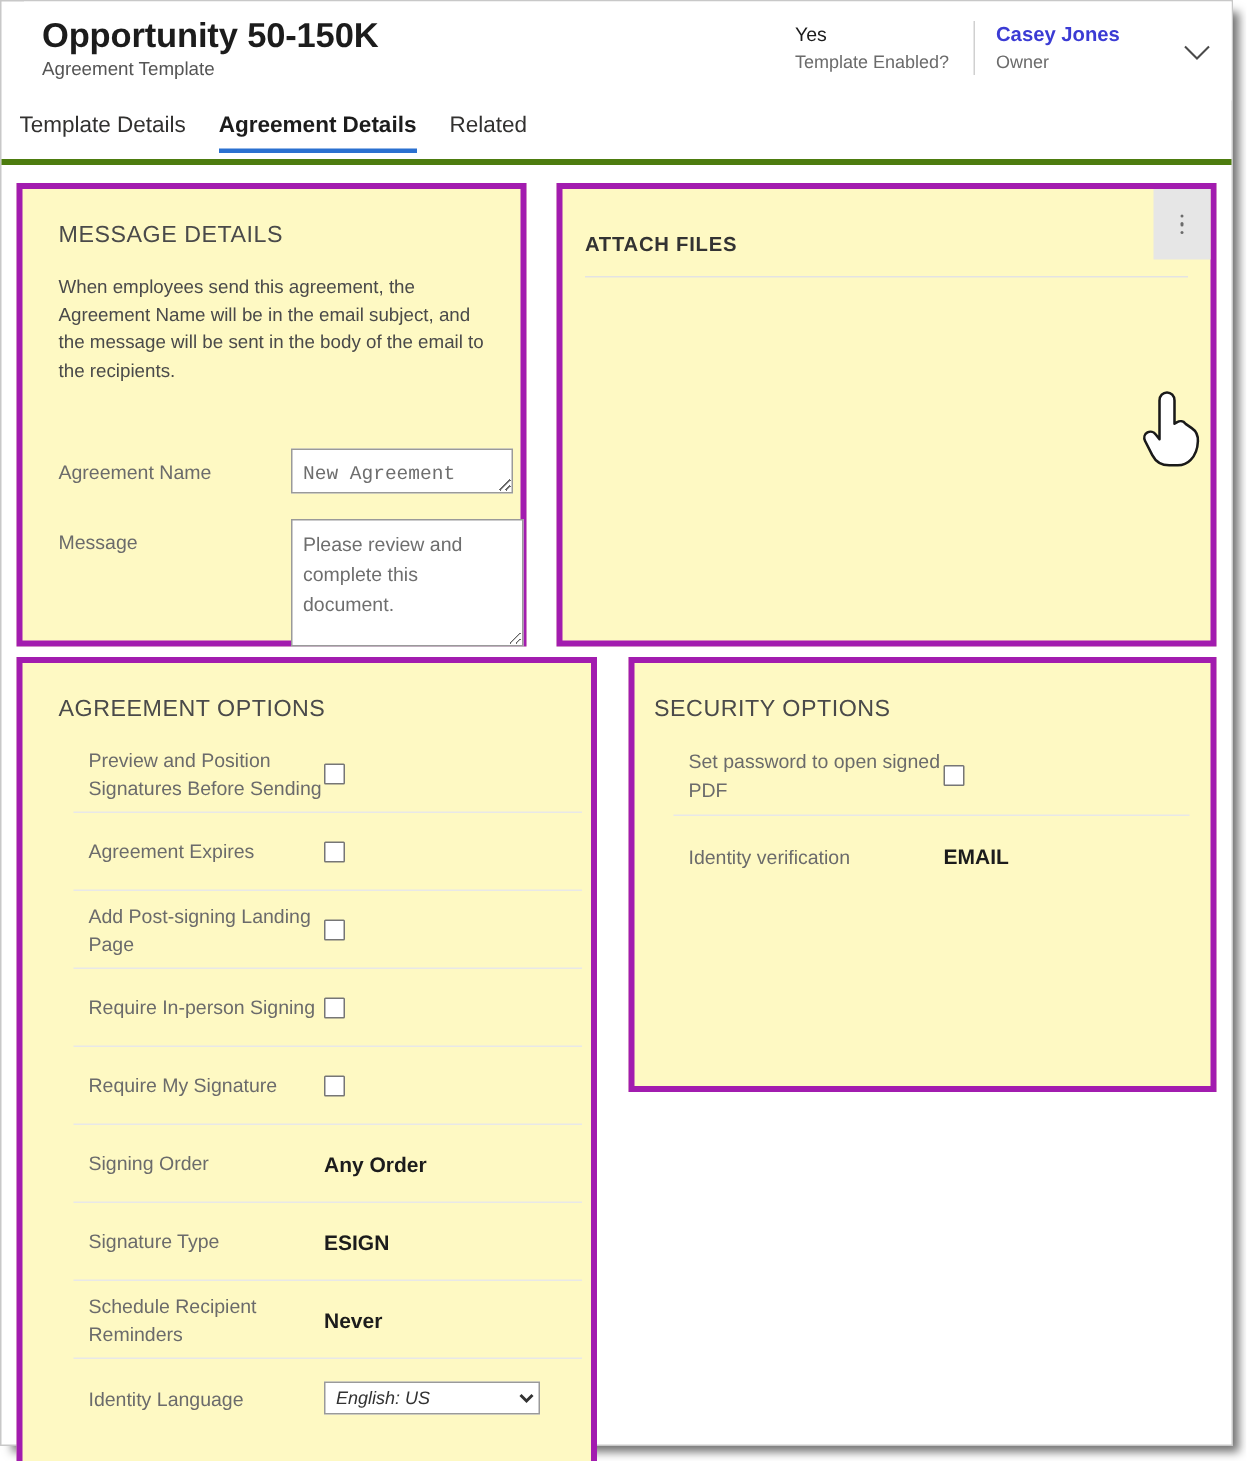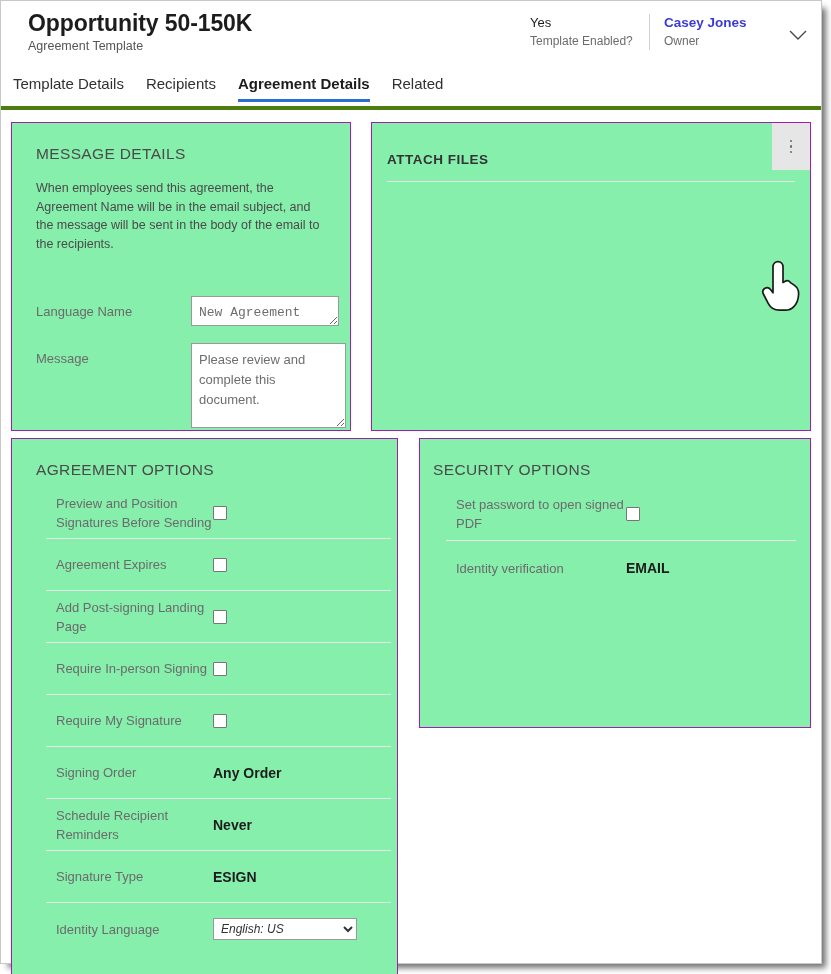"Recipients" div.tab { html: <div>Recipients</div> -> none }
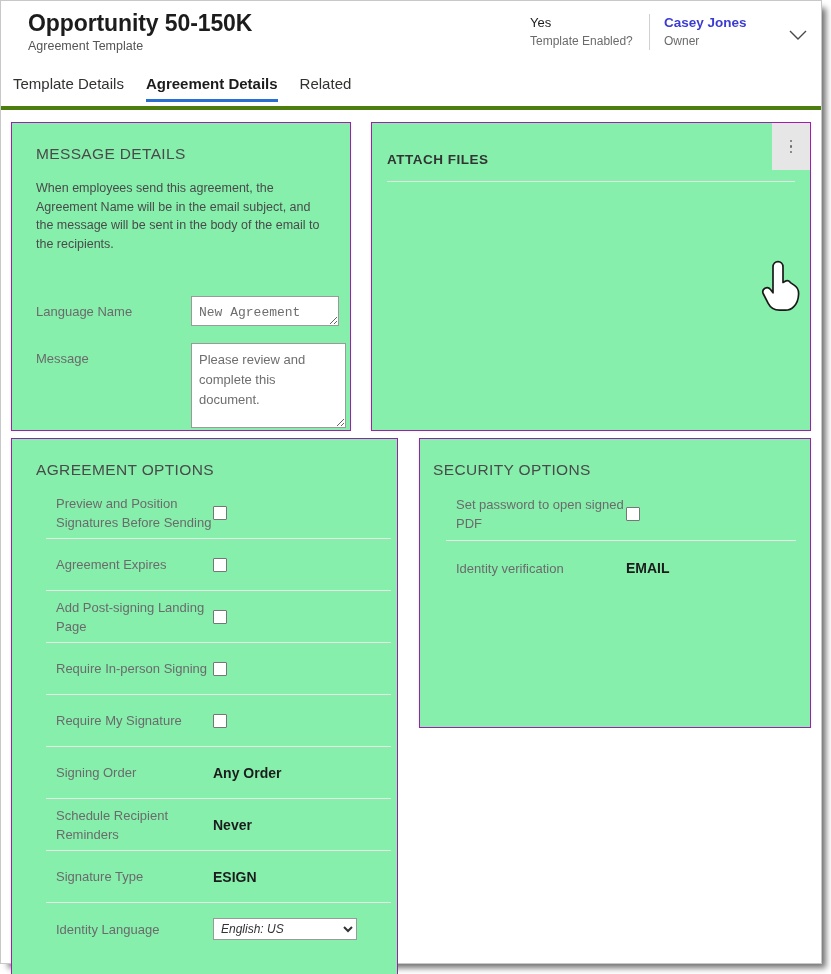"MESSAGE DETAILS" .card { background: #86efac -> #fef9c3; border: 1px solid #a21caf -> 4px solid #a21caf }
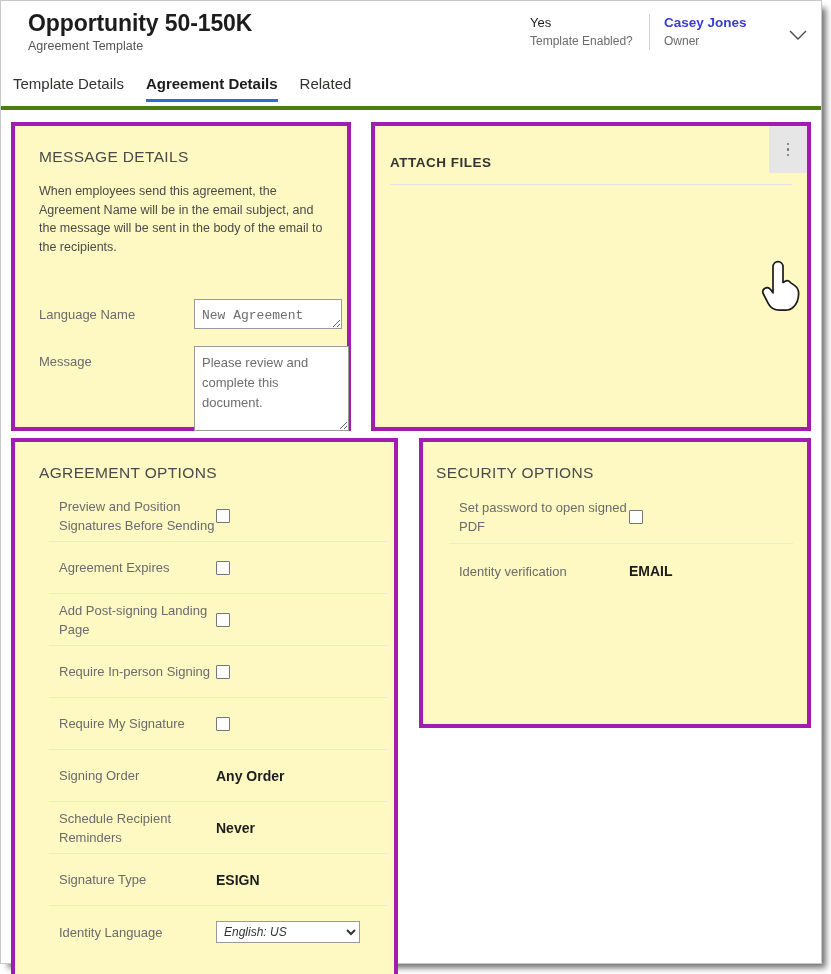"Language Name" div.field-label { text: Language -> Agreement }
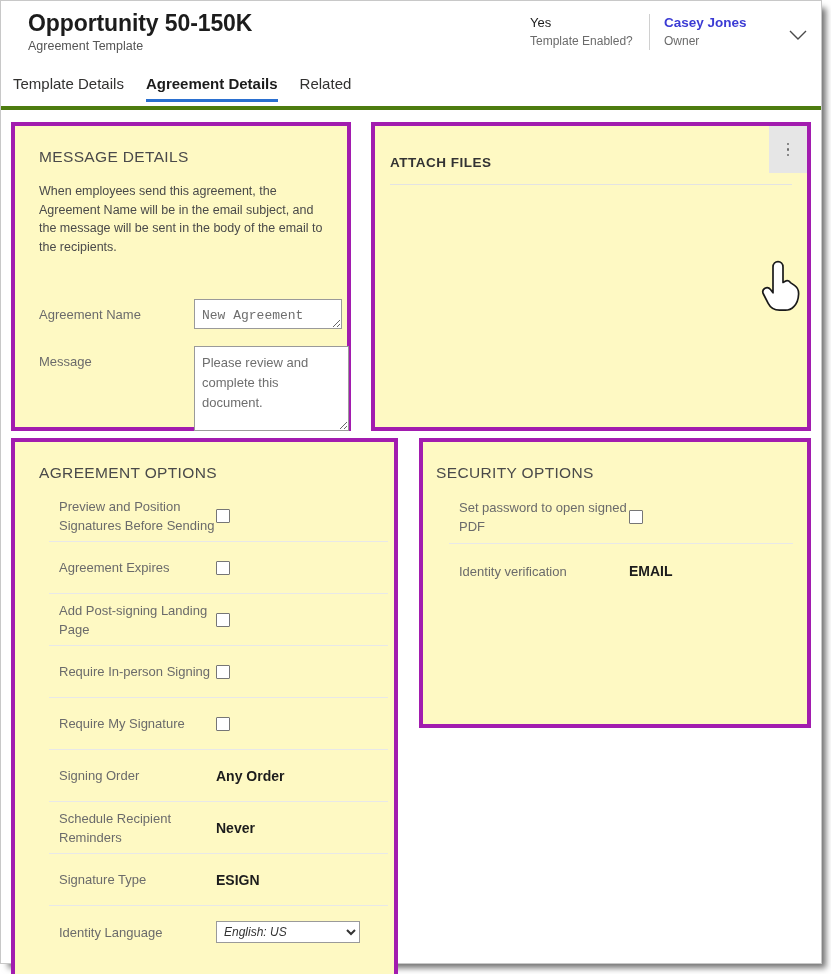"Schedule Recipient Reminders" div.opt-row { order: before "Signature Type" -> after "Signature Type" }
